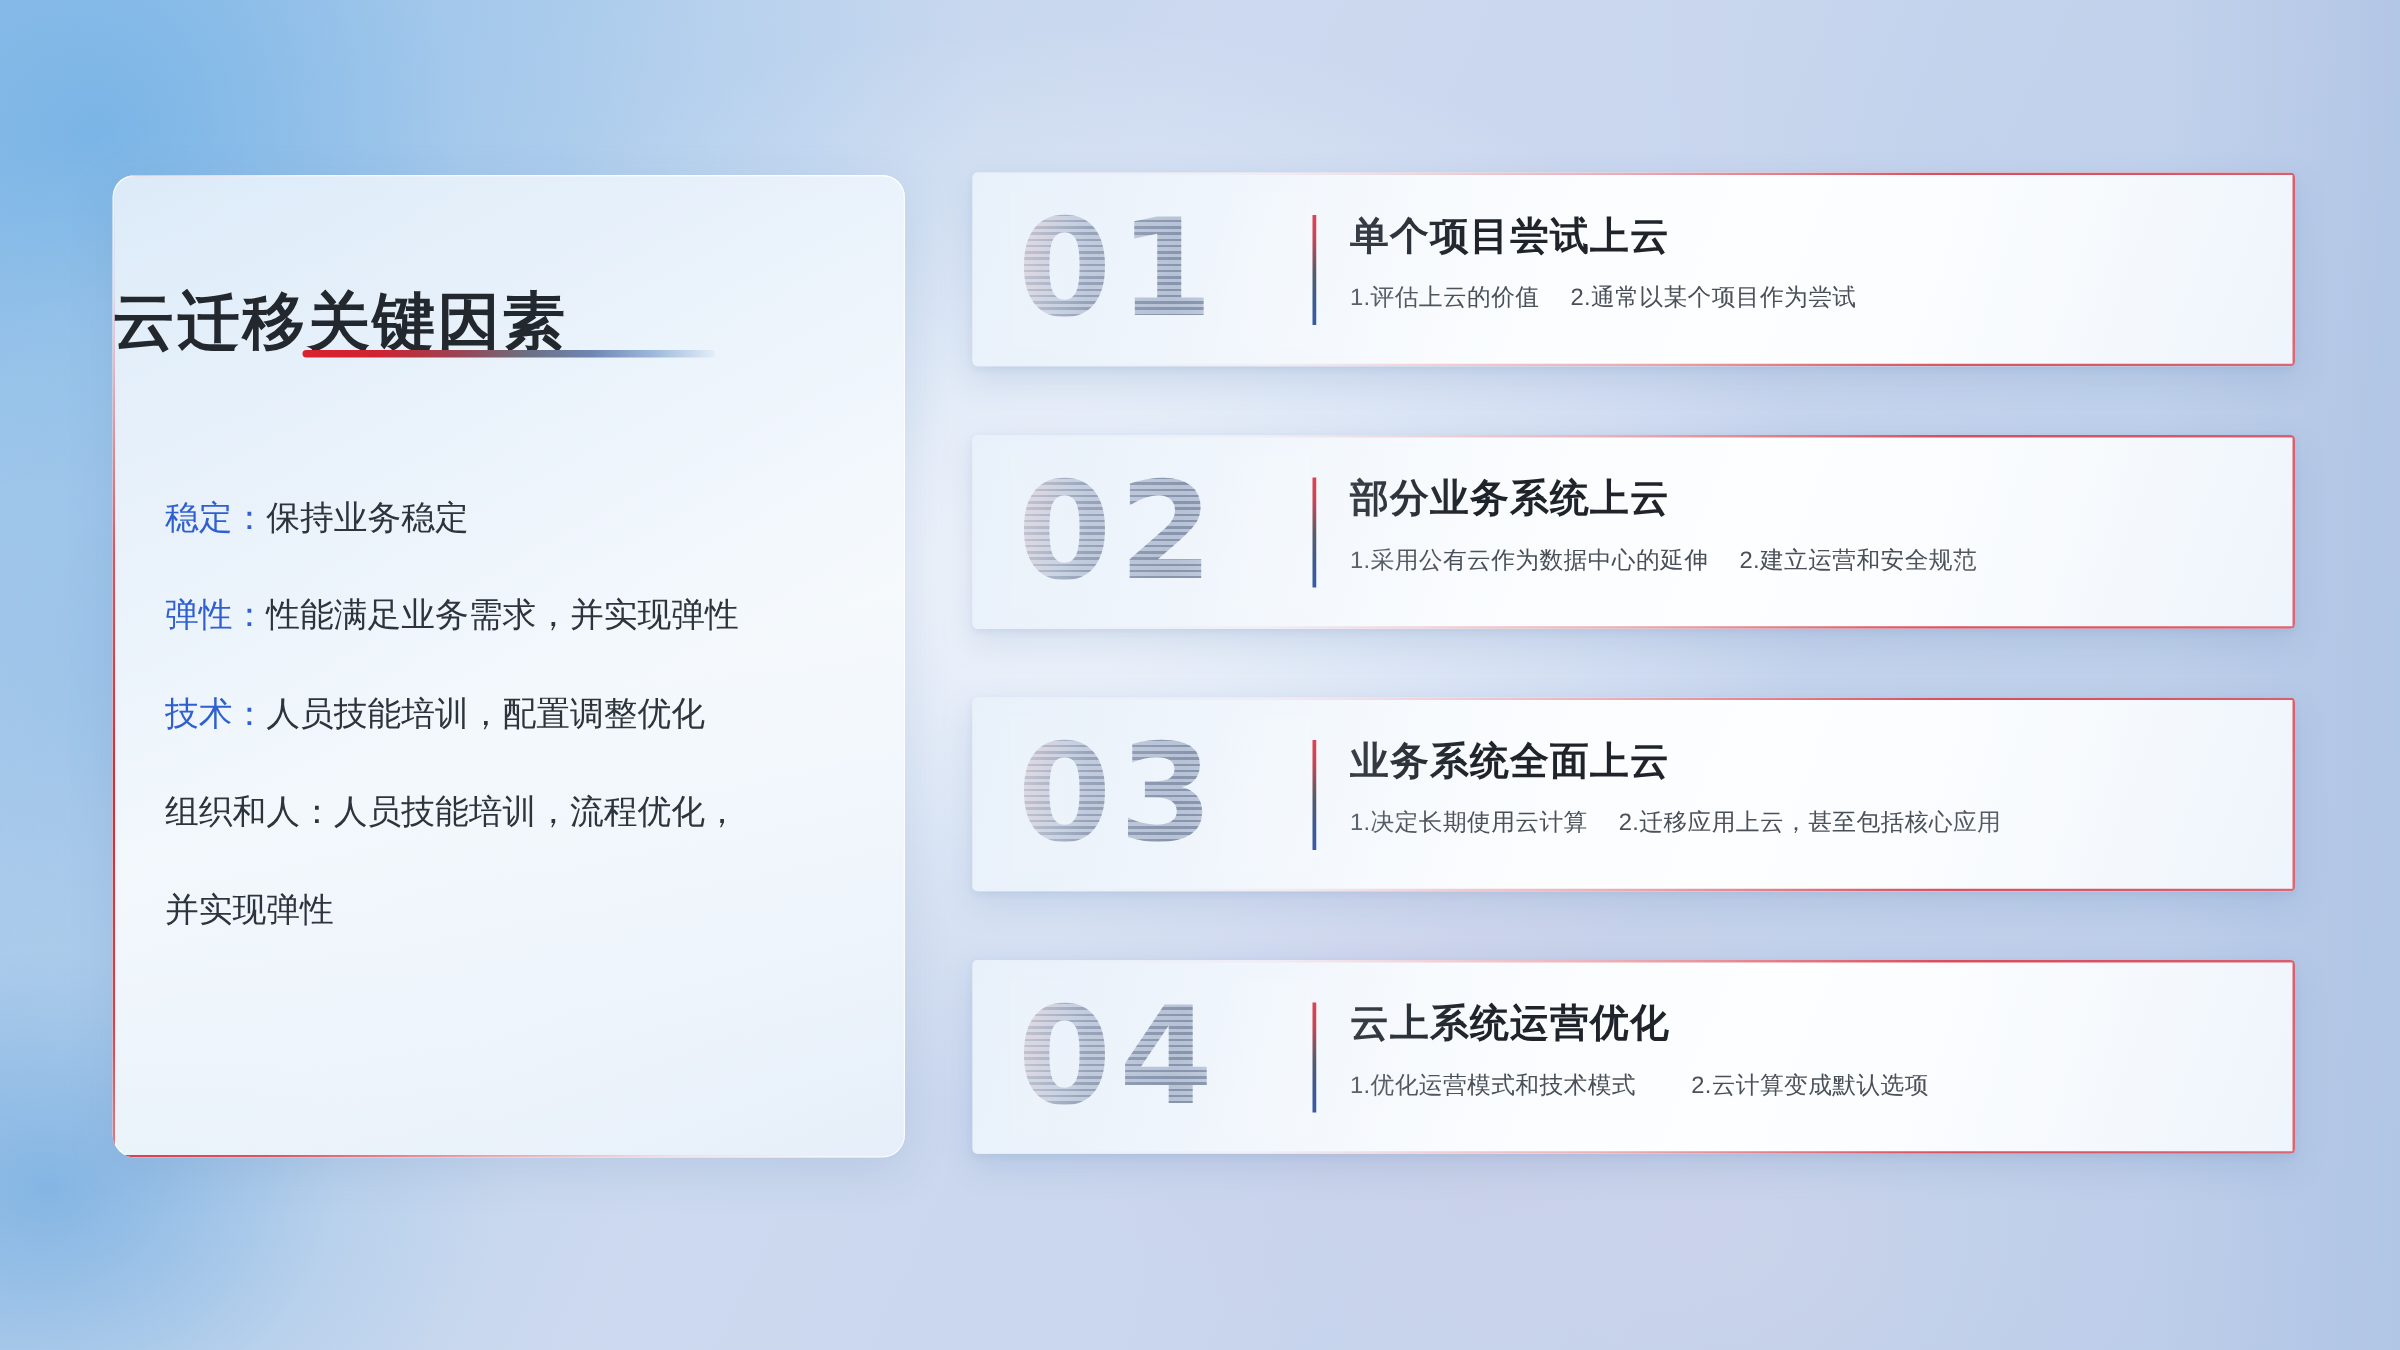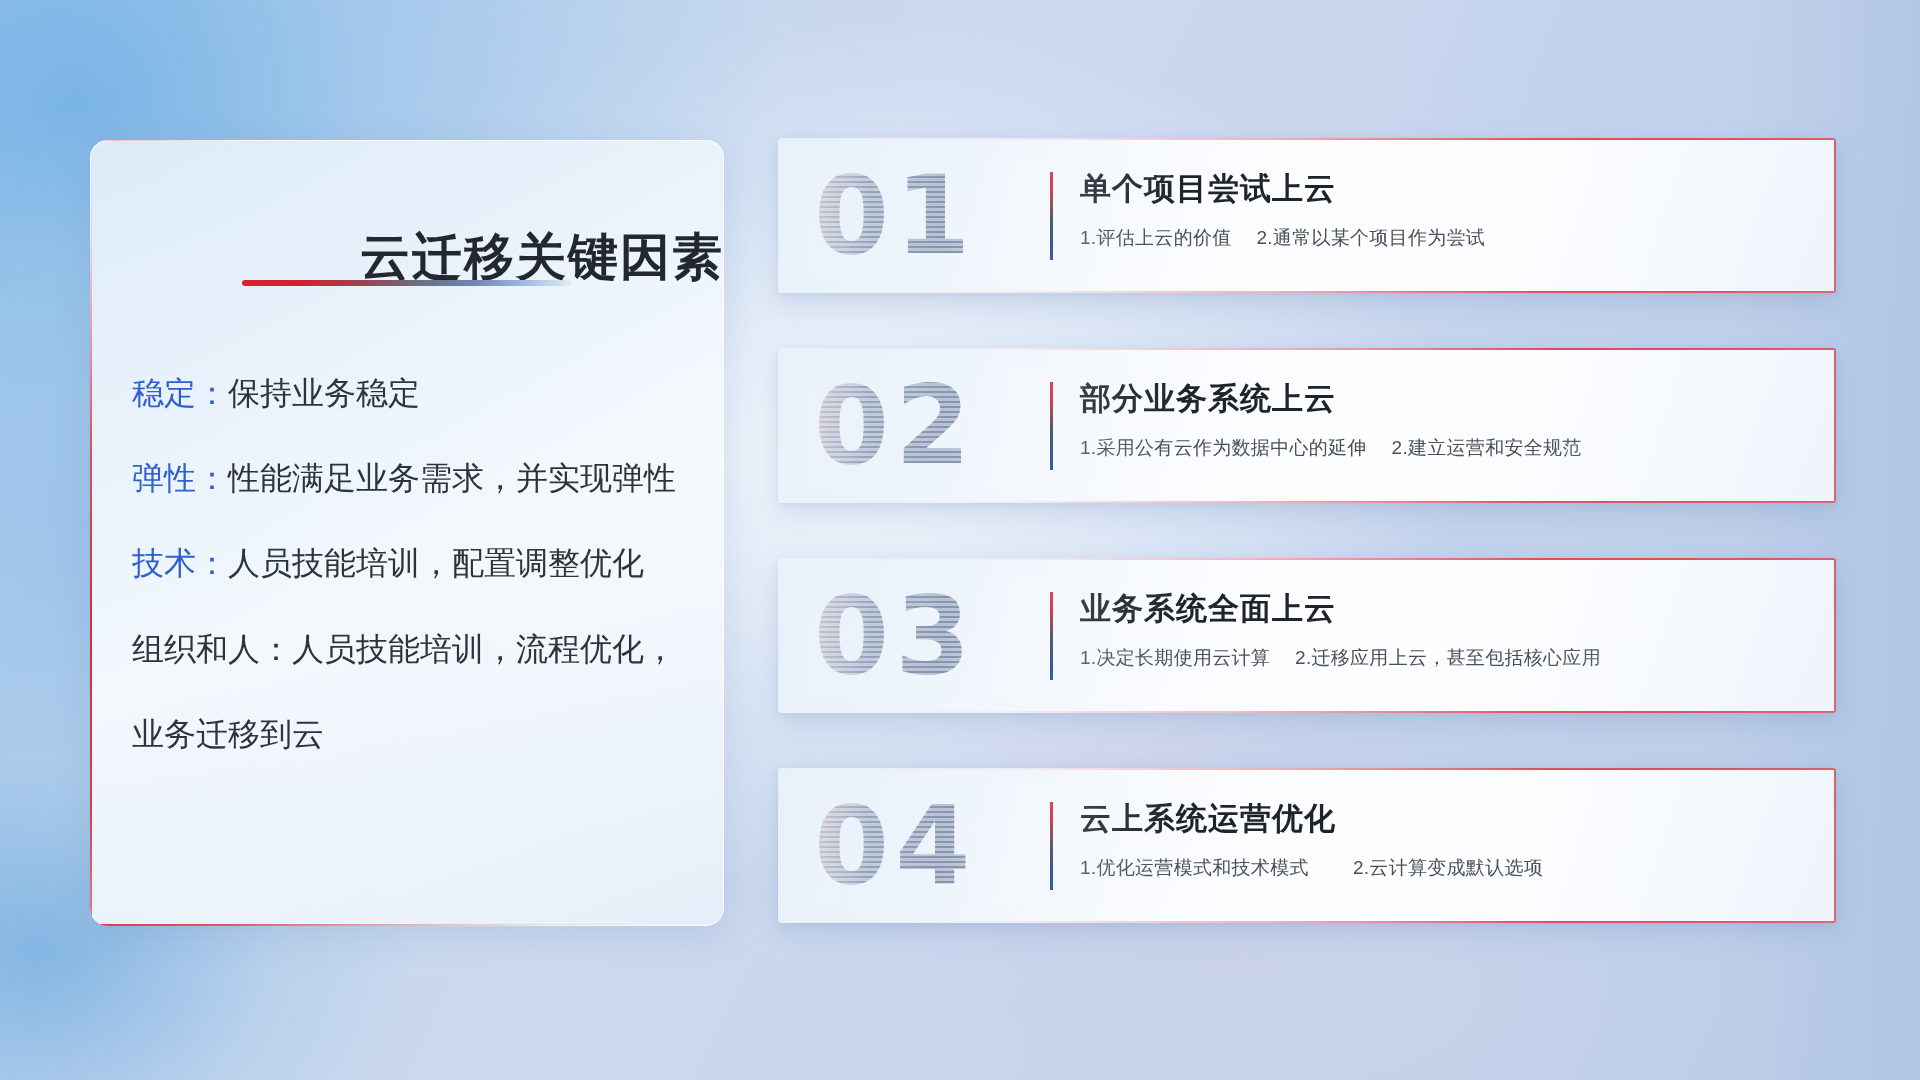"云迁移关键因素" #panel-title { text-align: right -> left }
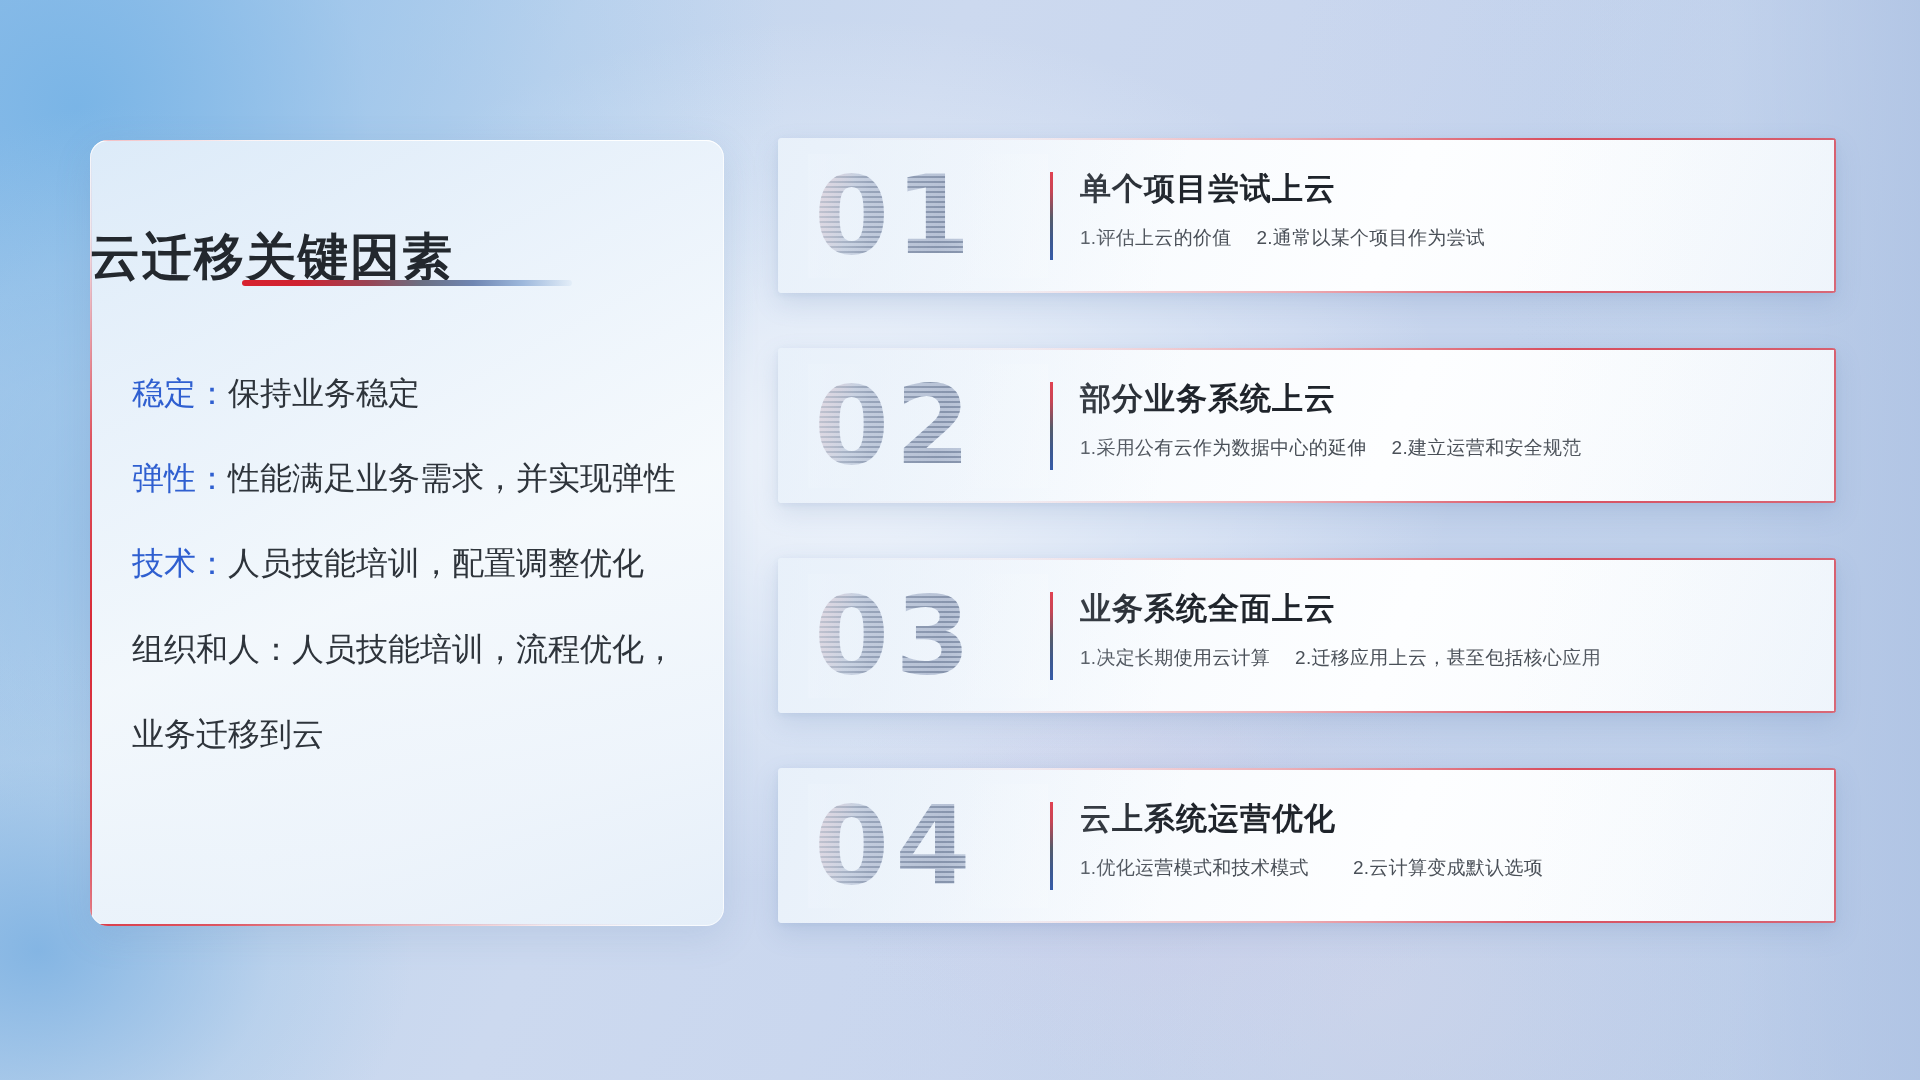"稳定：保持业务稳定" .factor-row { font-size: 32px -> 27px; margin-top: none -> 24px }
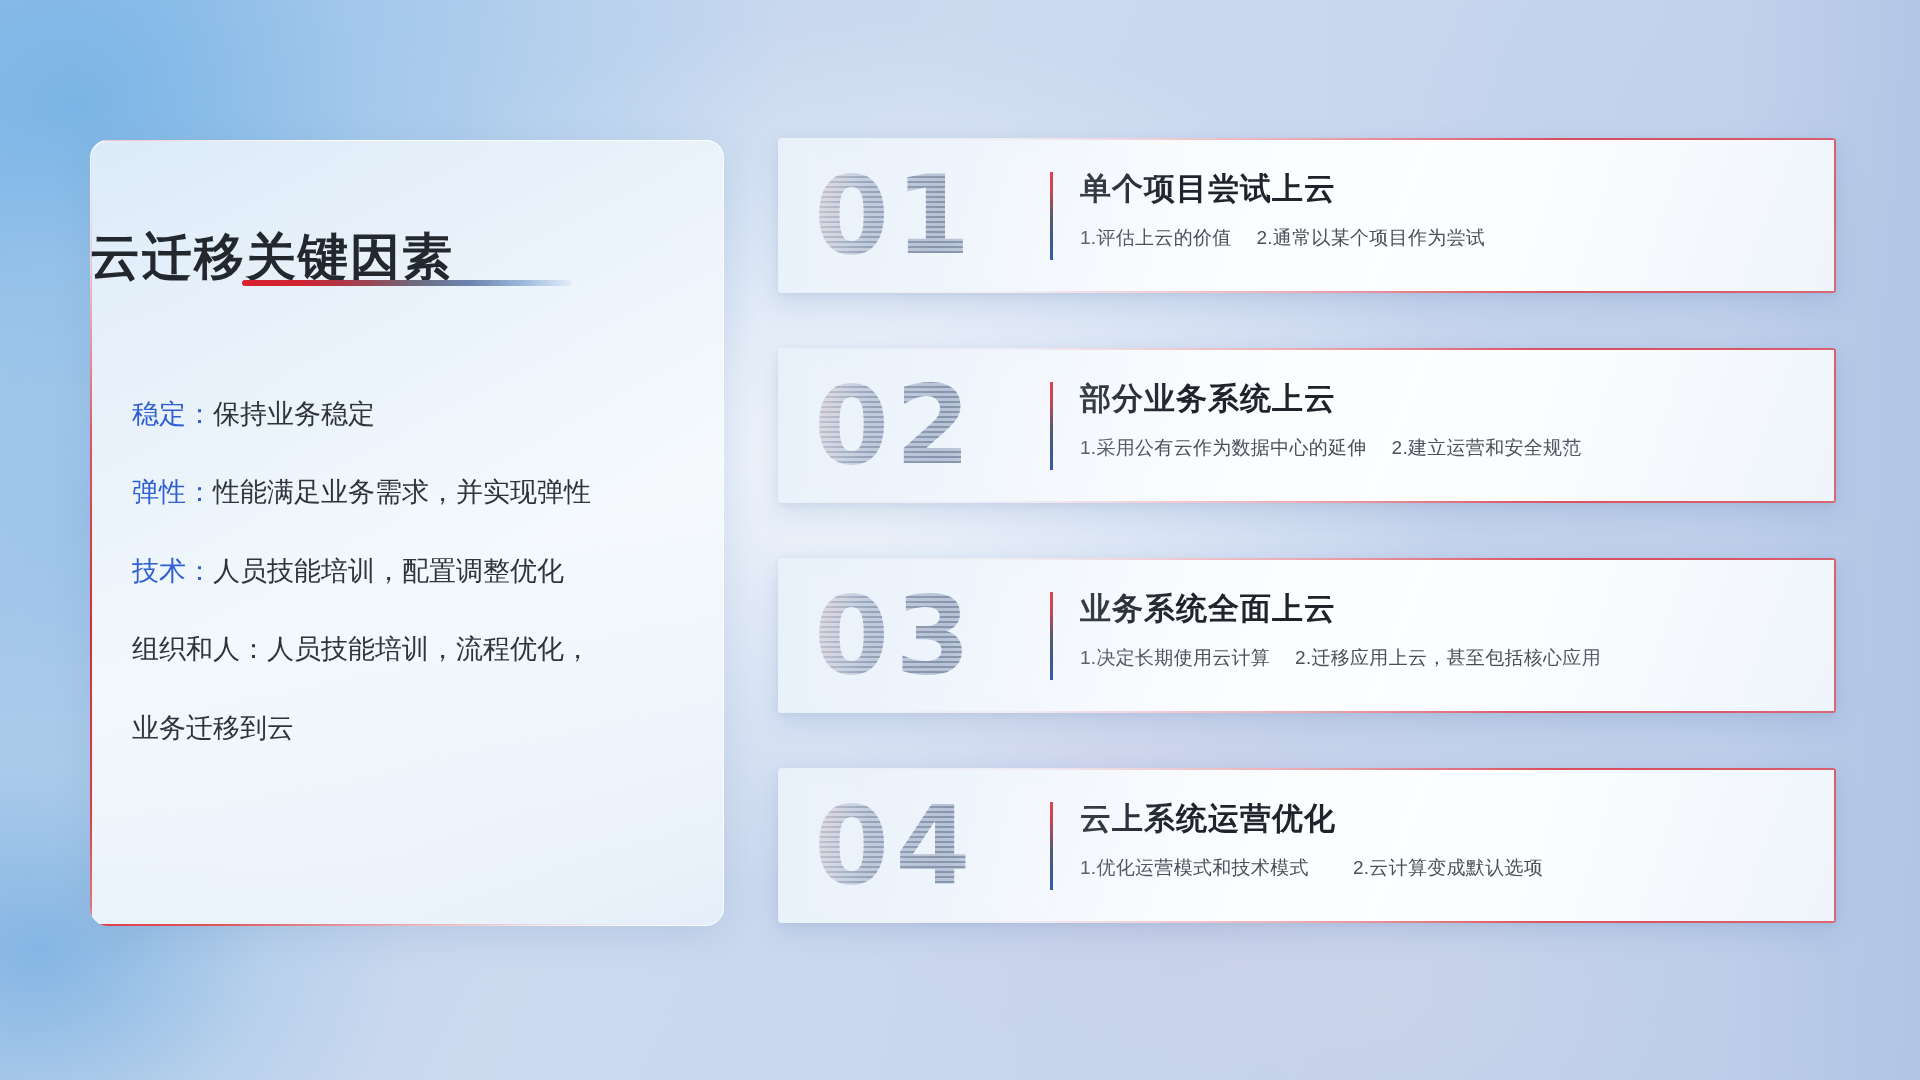"业务迁移到云" span.factor-text { text: 业务迁移到云 -> 并实现弹性 }
